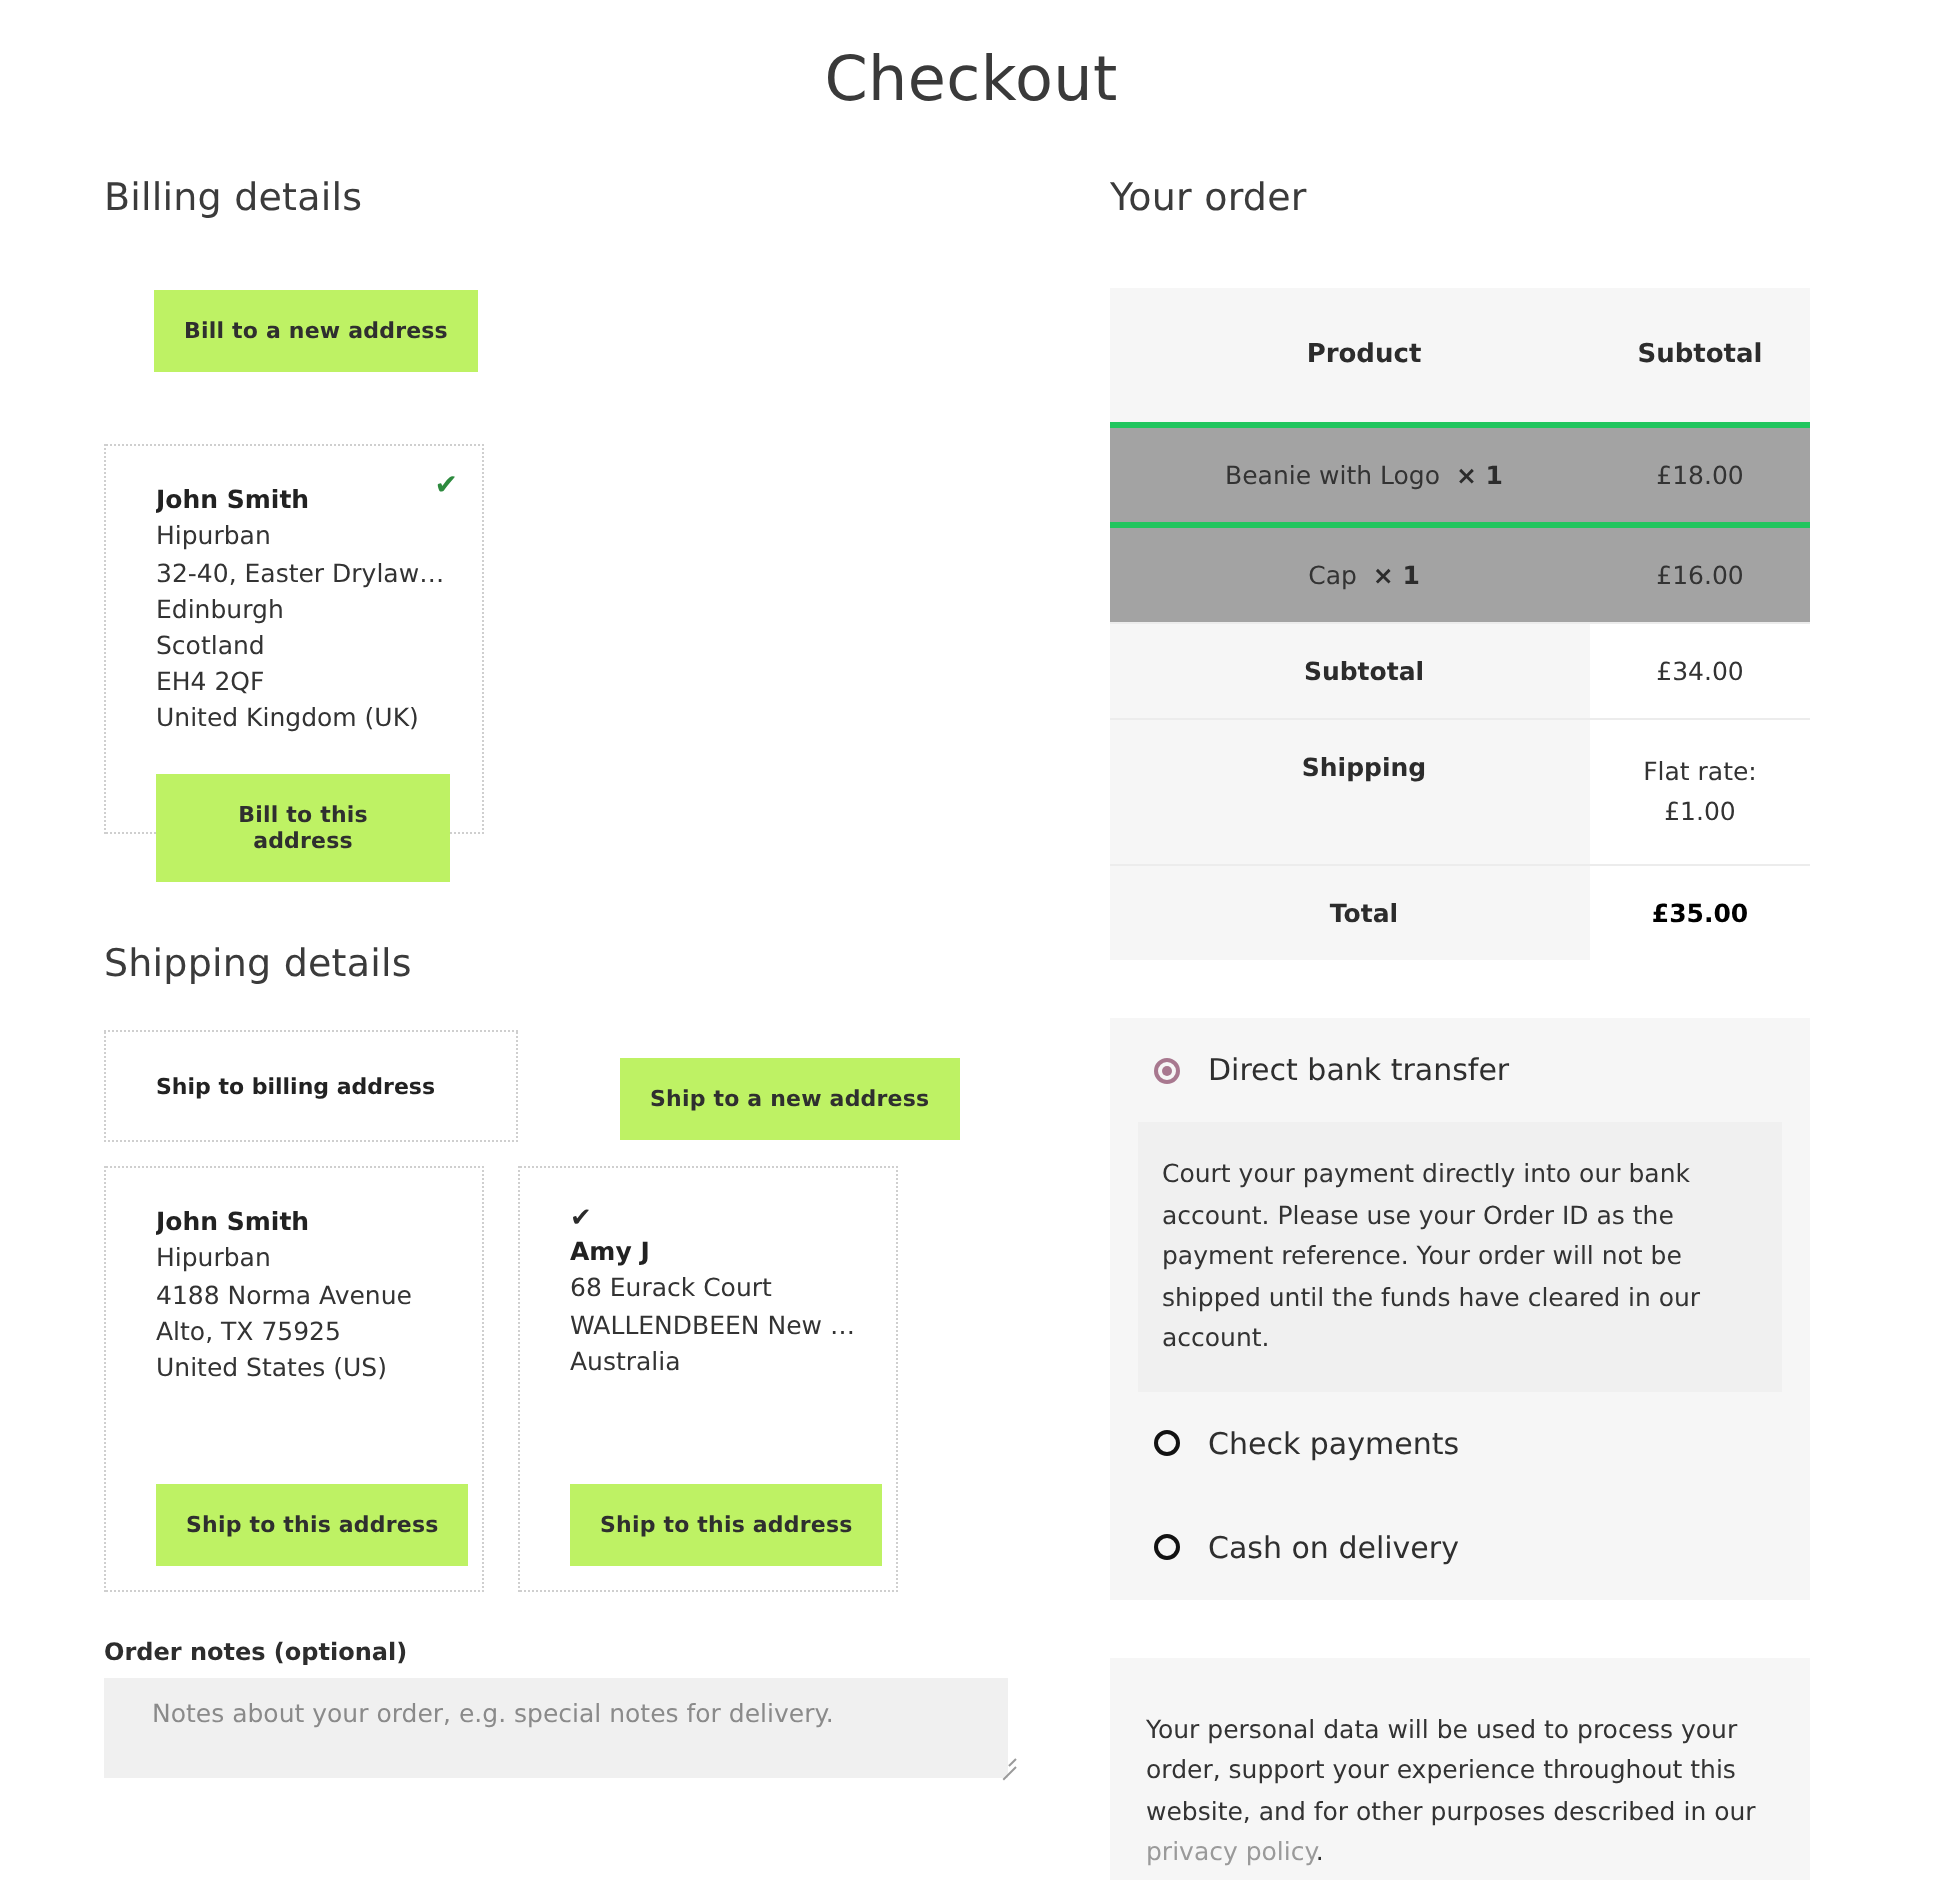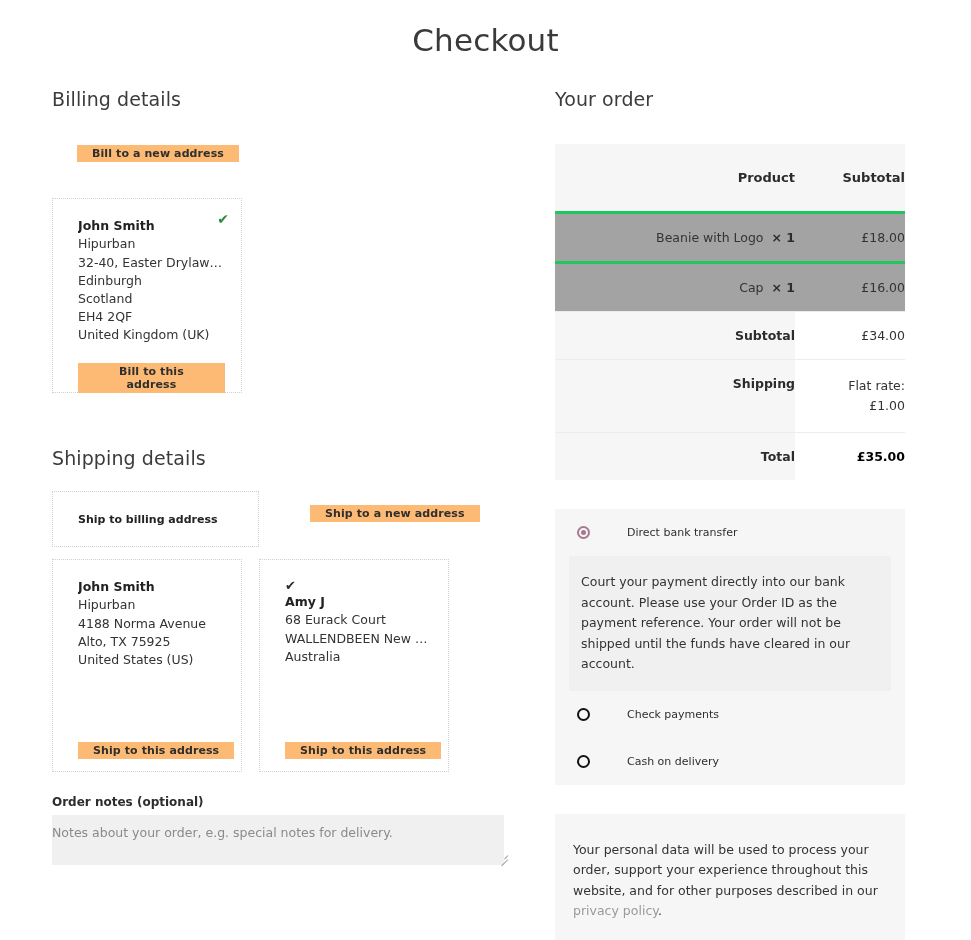"Bill to a new address" .btn-grey { background: #fdba74 -> #bef264; padding: 2px 15px -> 14px 15px }
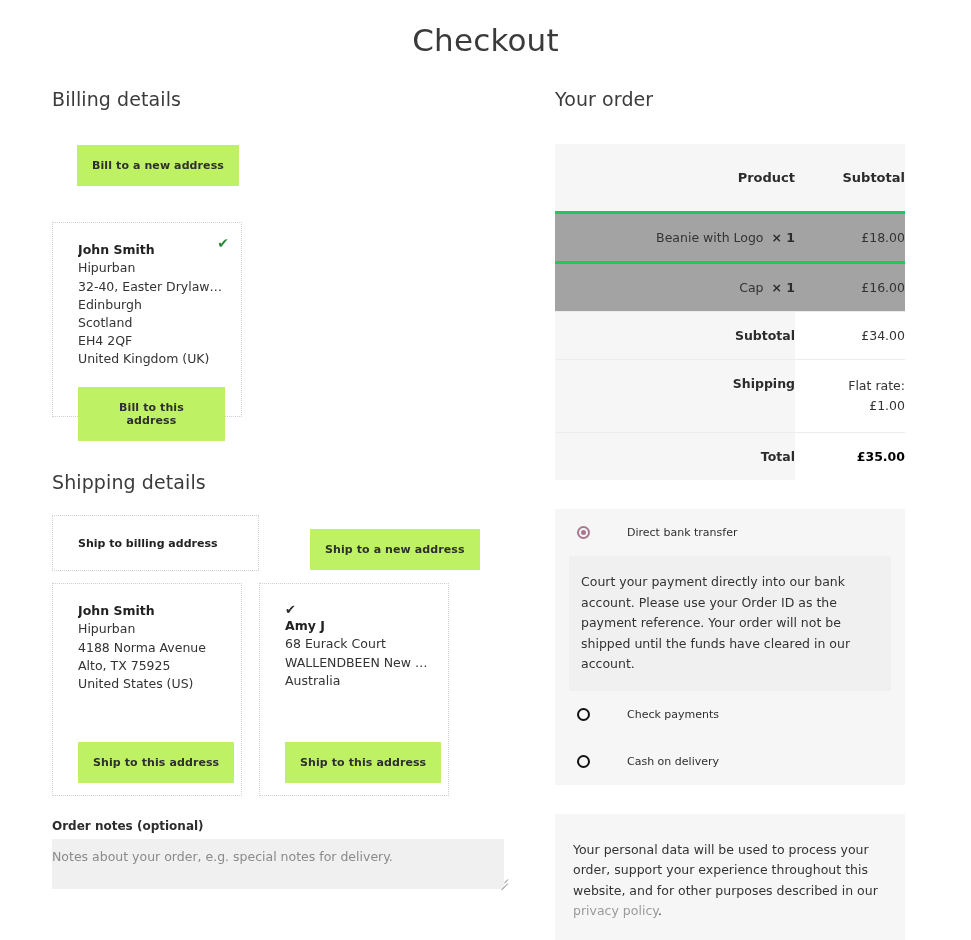"Product" #order-table th, #order-table td { text-align: right -> center }
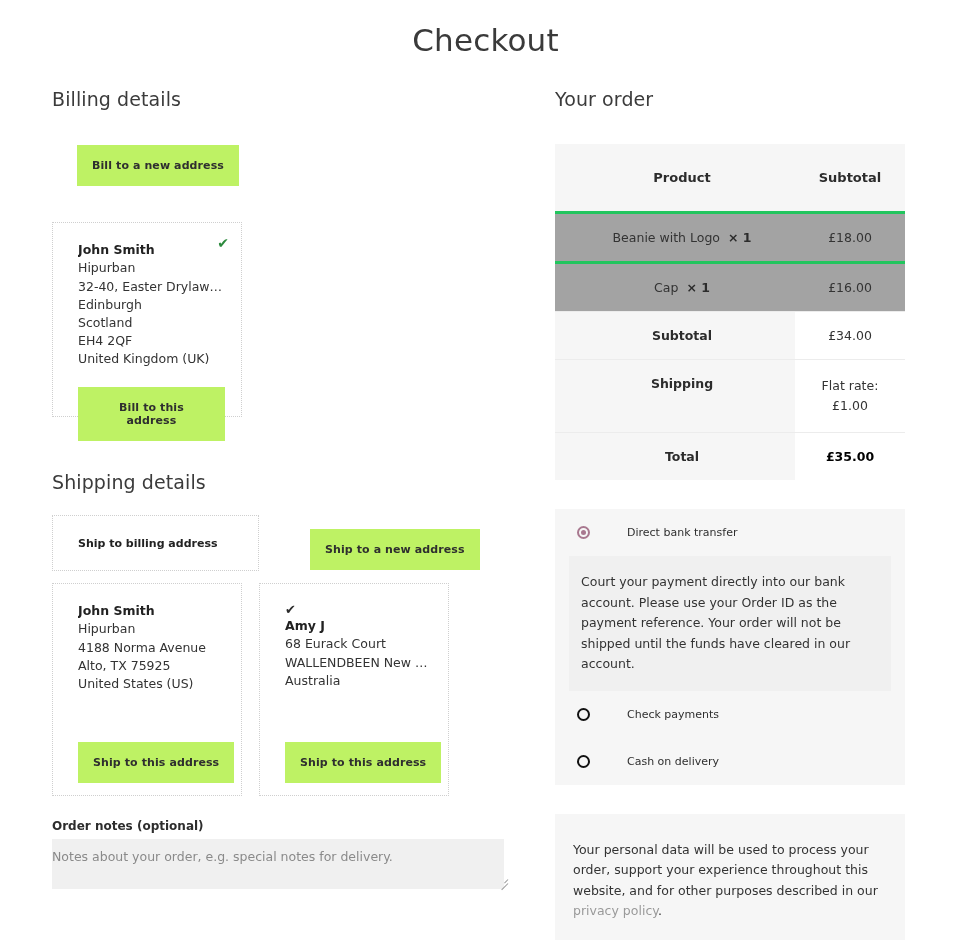"Direct bank transfer" .pay-method .pay-label { font-size: 11px -> 15px; margin-left: 23px -> none }
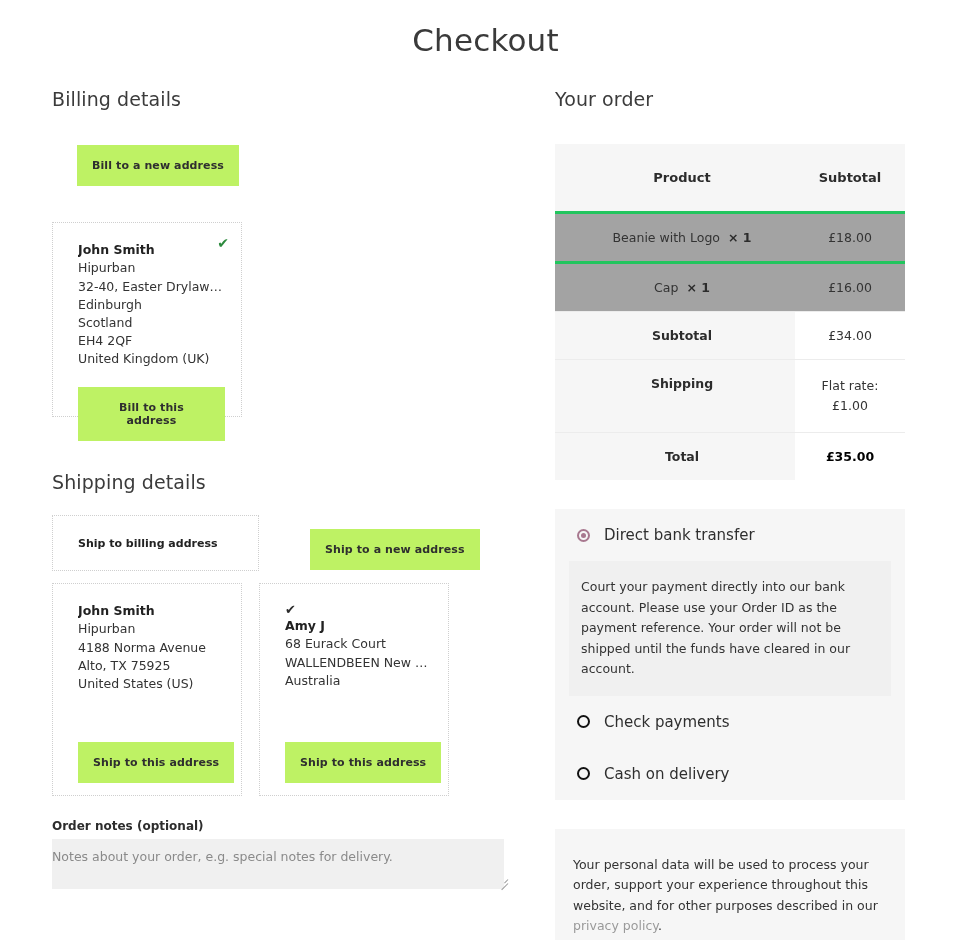"Notes about your order, e.g." #notes-input { padding: 10px 0 -> 10px 24px }
